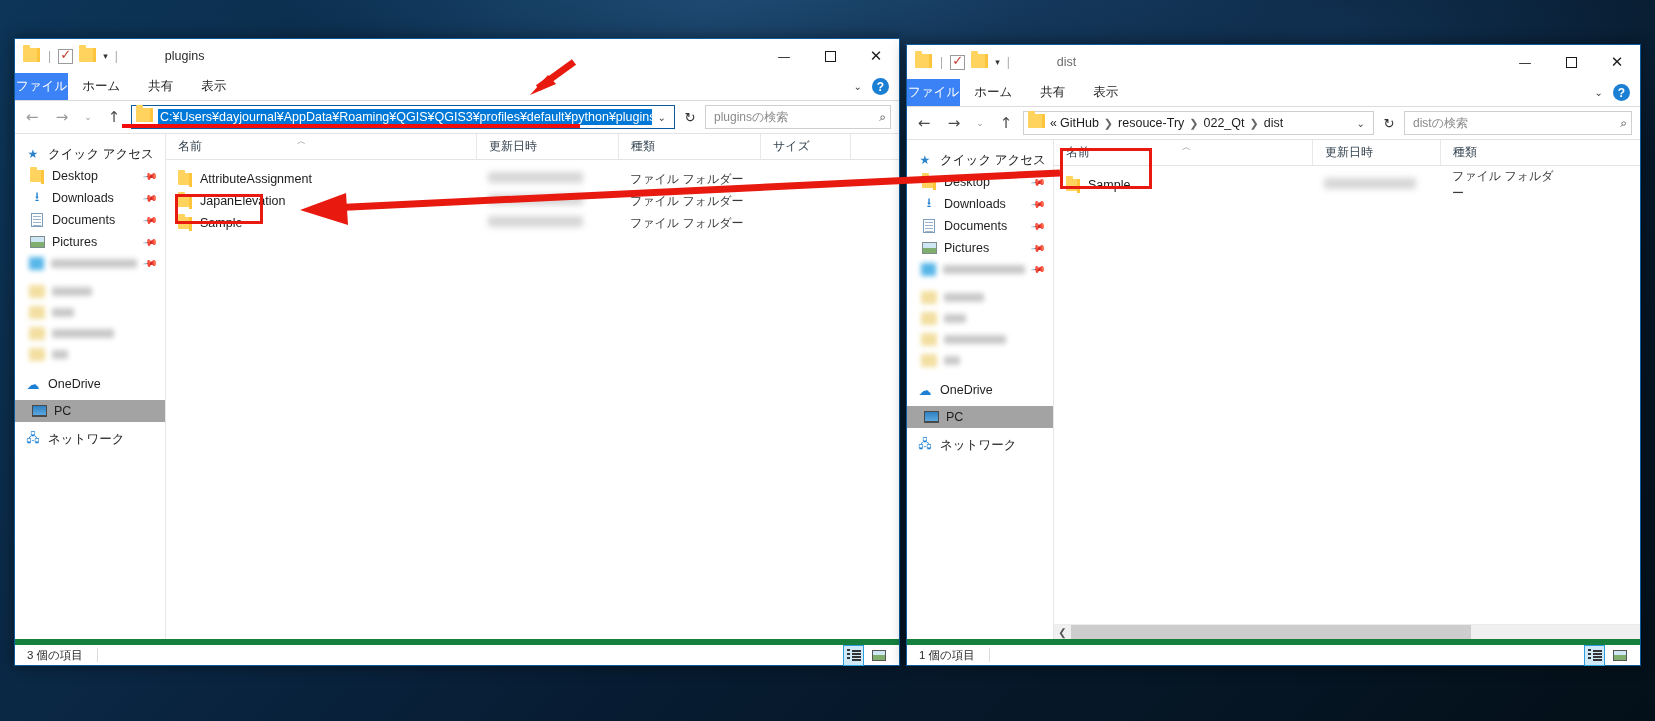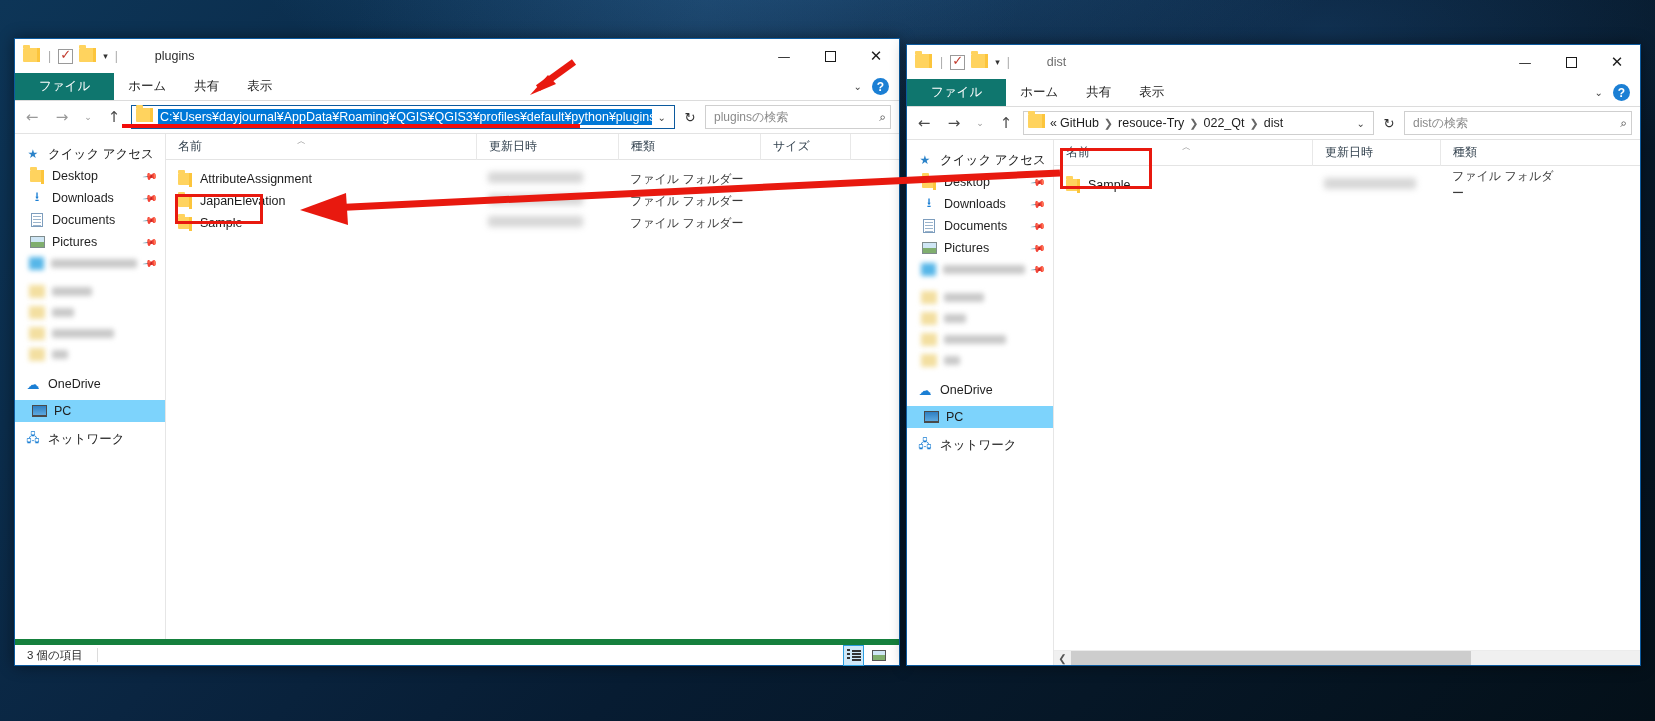"plugins" .win-title { margin-left: 0 -> 10px }
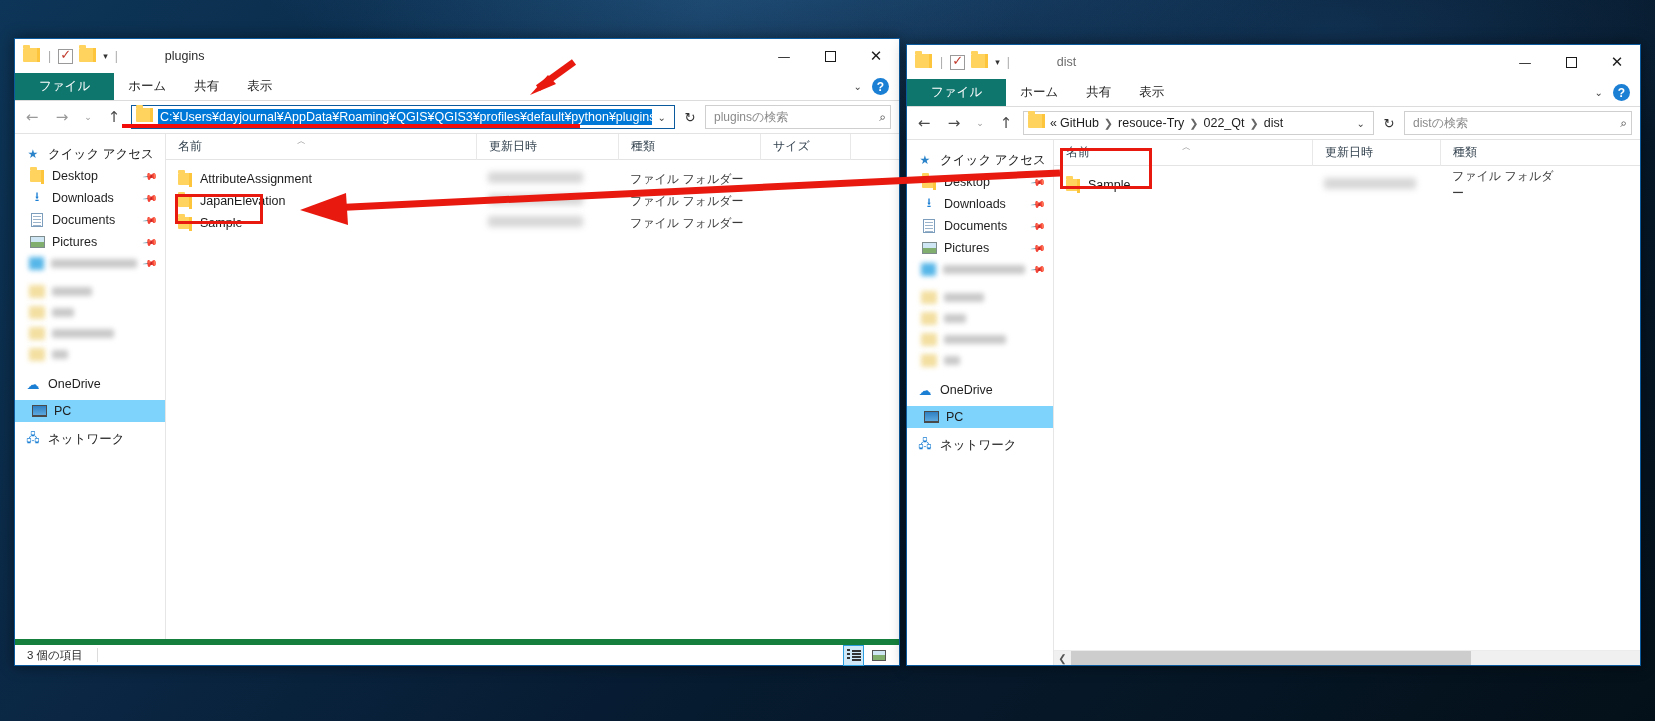"ファイル" .rtab.file { background: #0f766e -> #3b82f6; padding: 0 24px -> 0 1px }
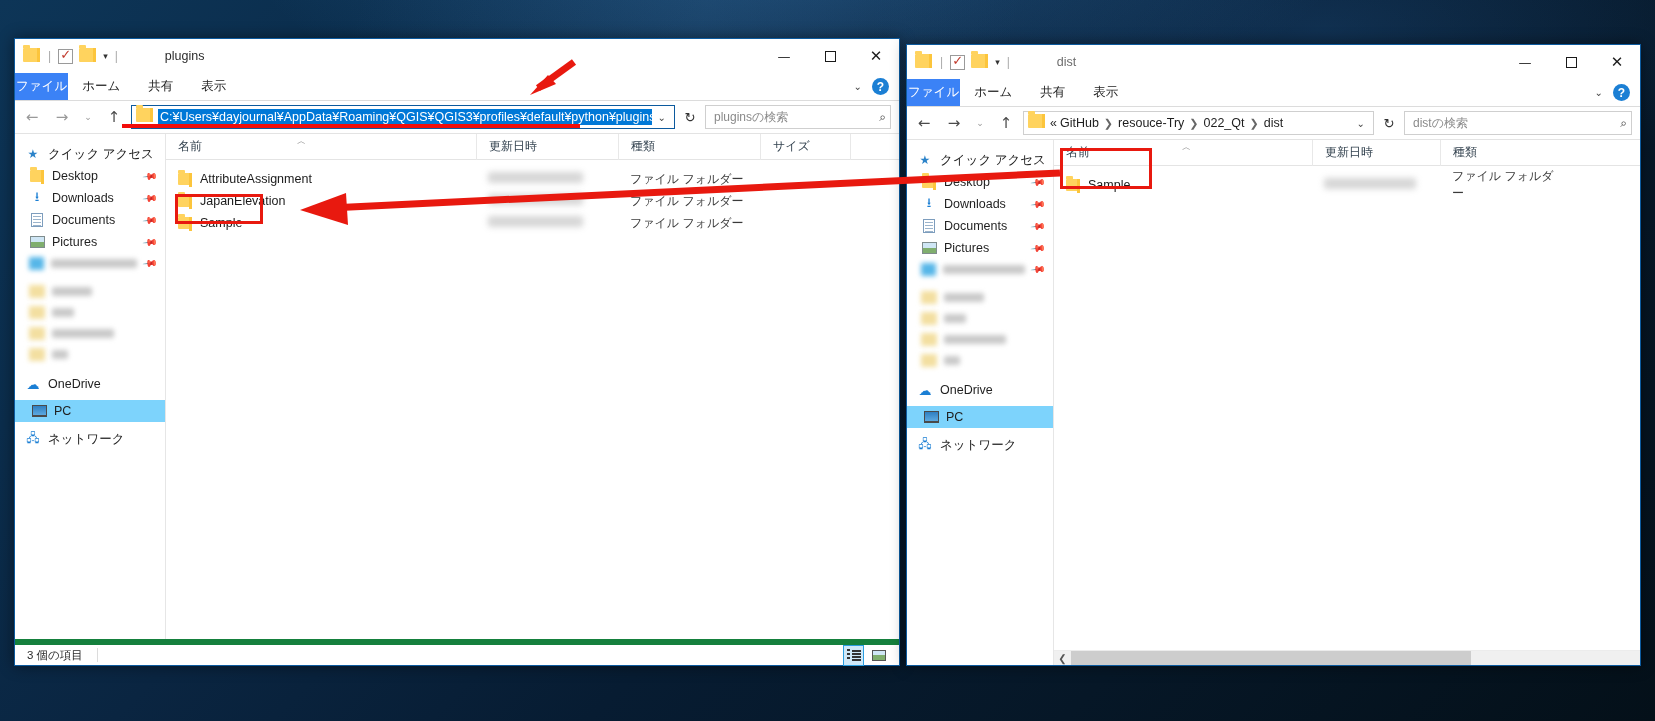"PC" .nav-item.sel { background: #7dd3fc -> #a3a3a3 }
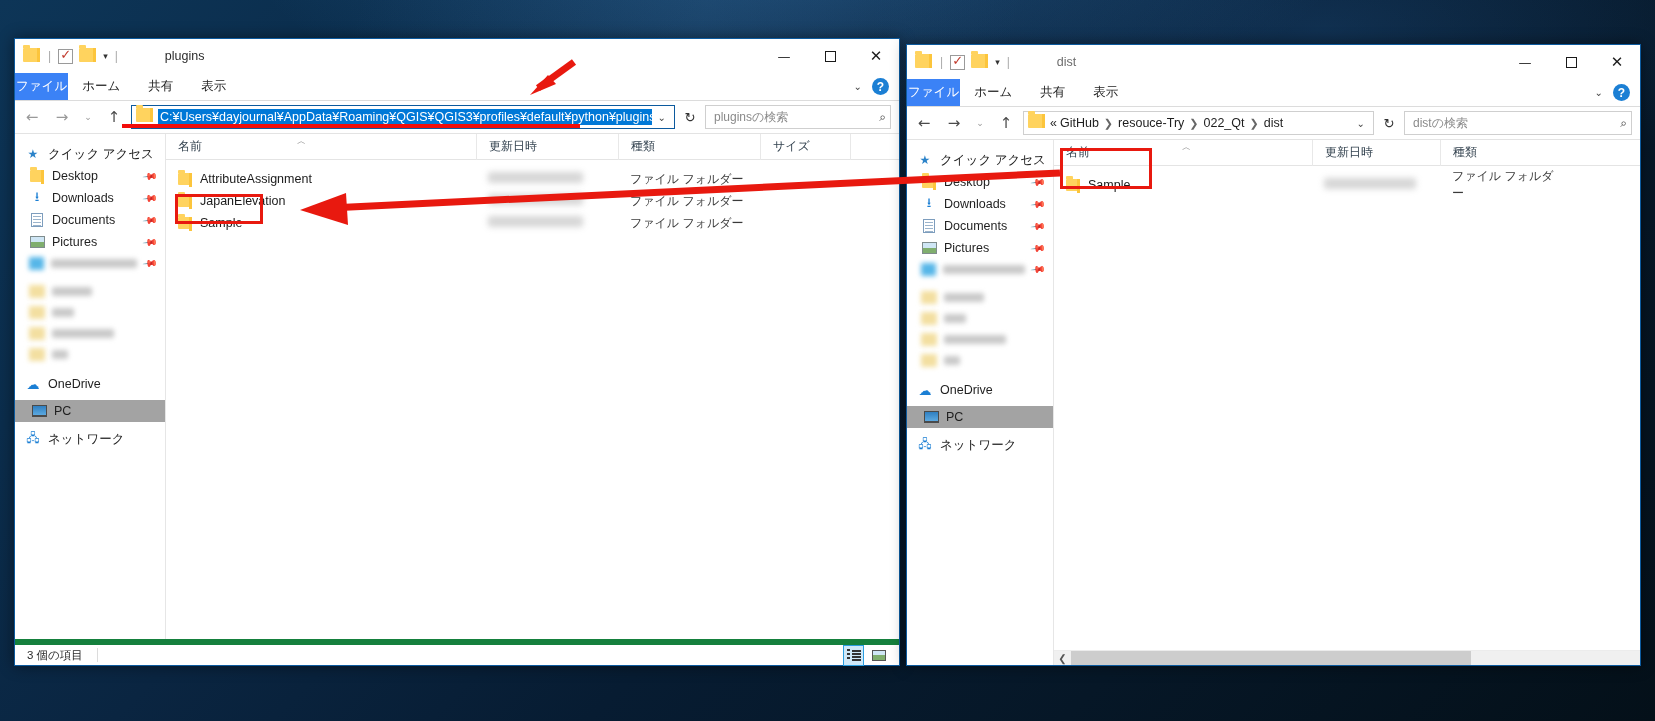"1 個の項目" div.statusbar { html: none -> <div> <span>1 個の項目</span> <span></span> <span></span> <span> <span> <span></span> </span> <span> <span></span> </span> </span> </div> }
